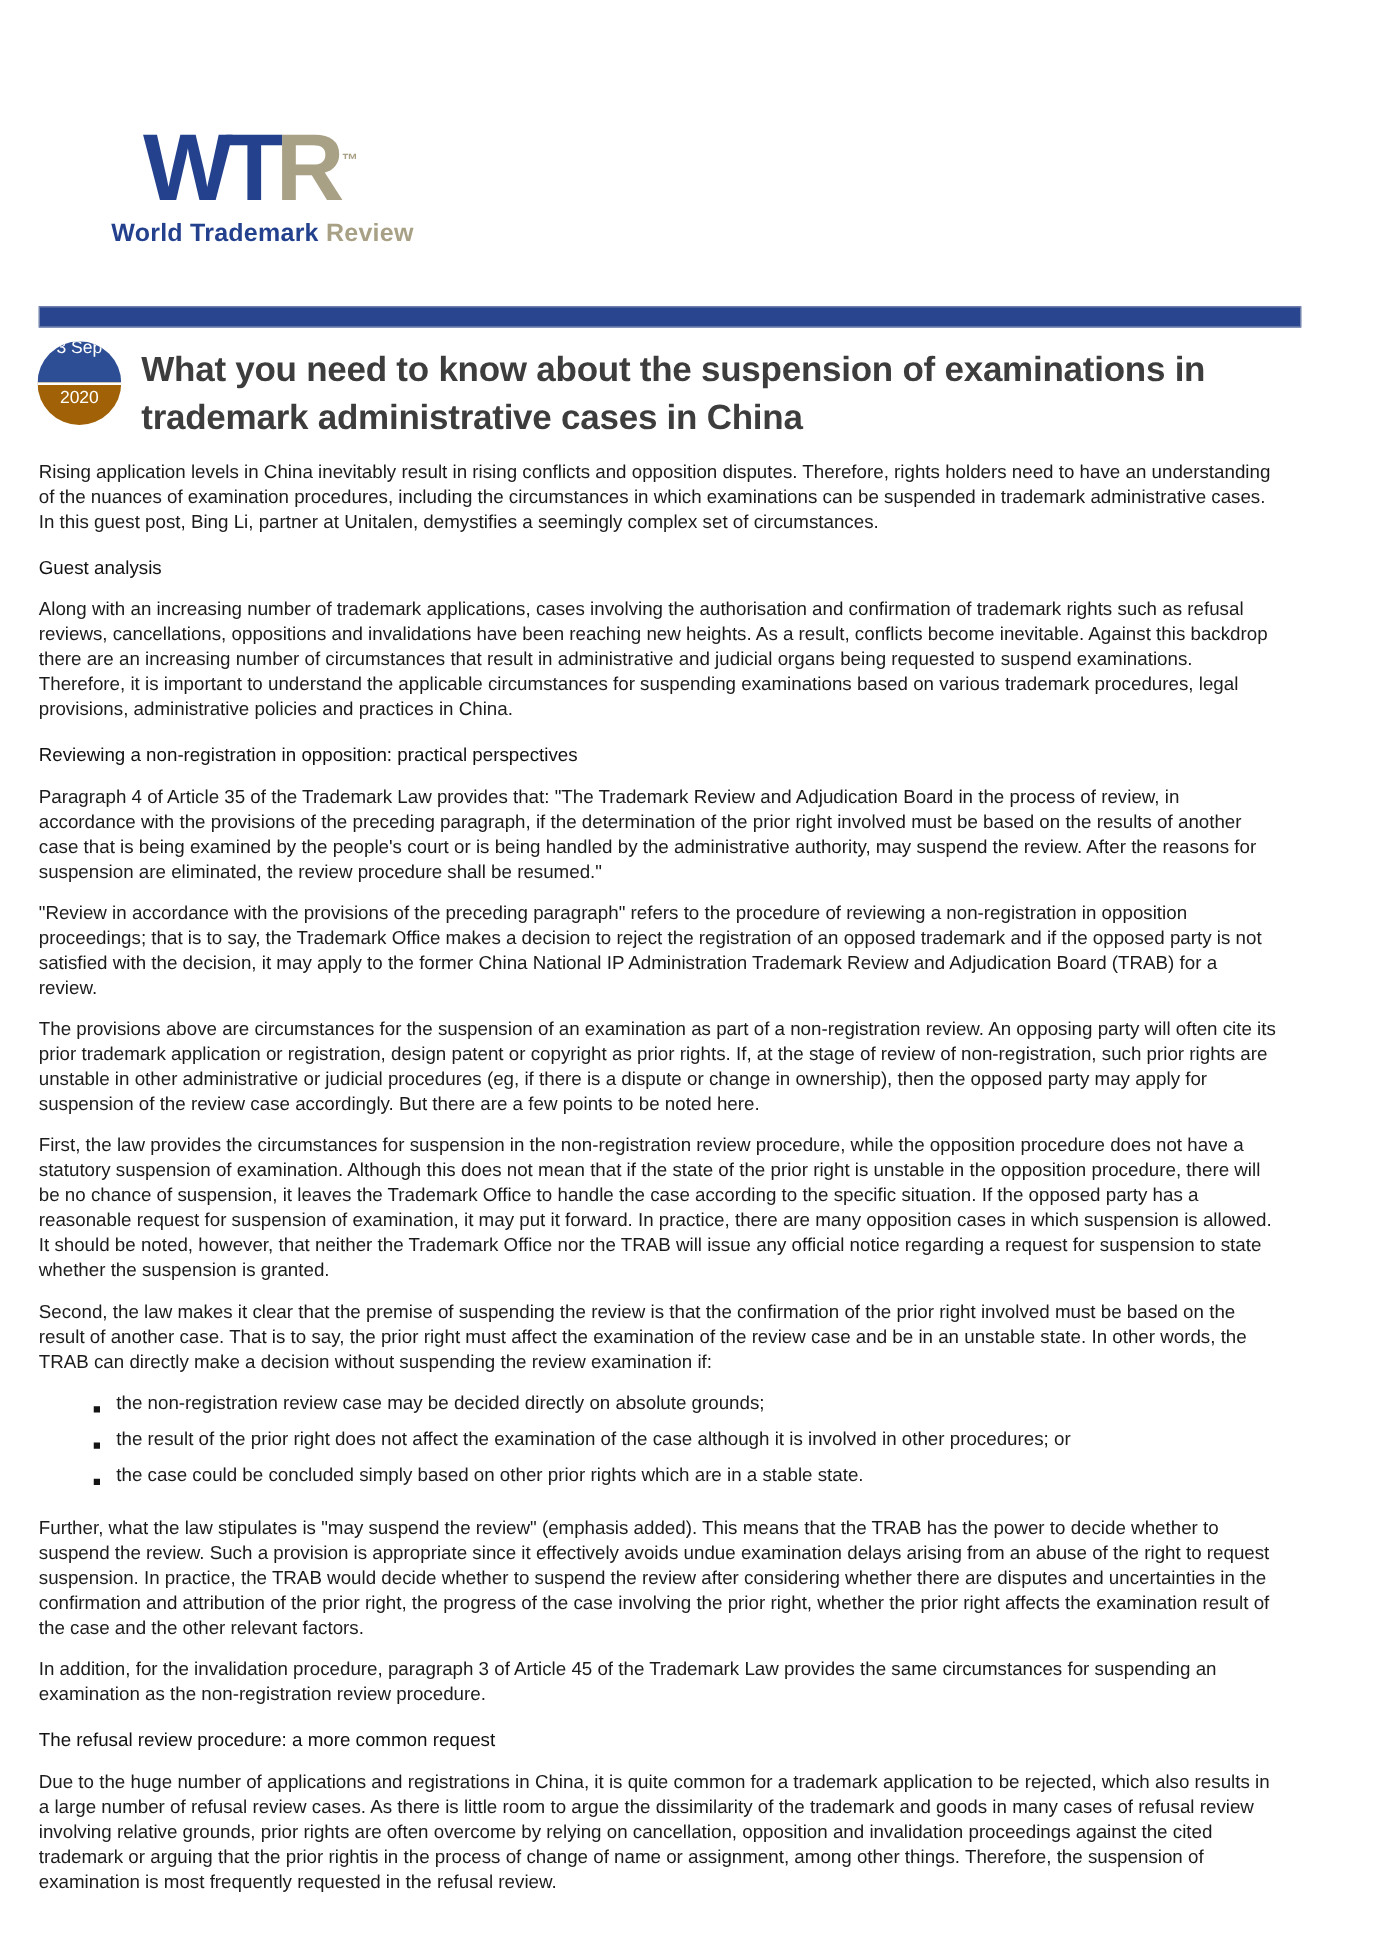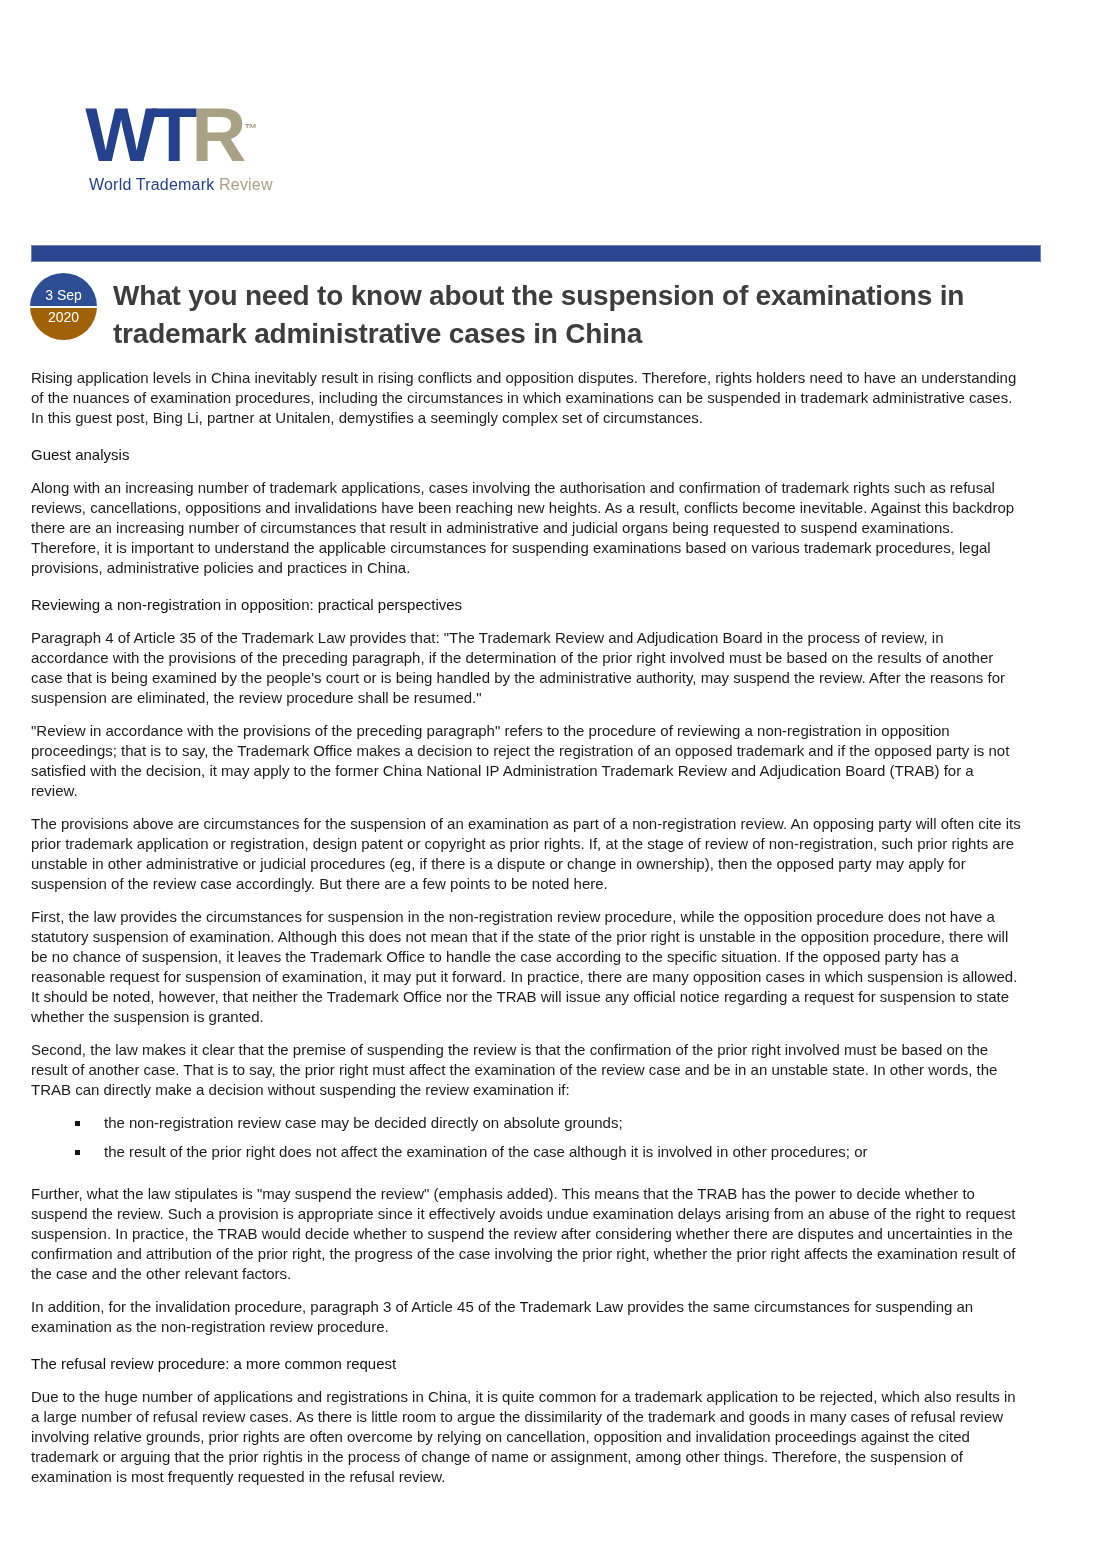"World Trademark Review" .logo-tagline { font-size: 16px -> 20px; font-weight: normal -> bold }
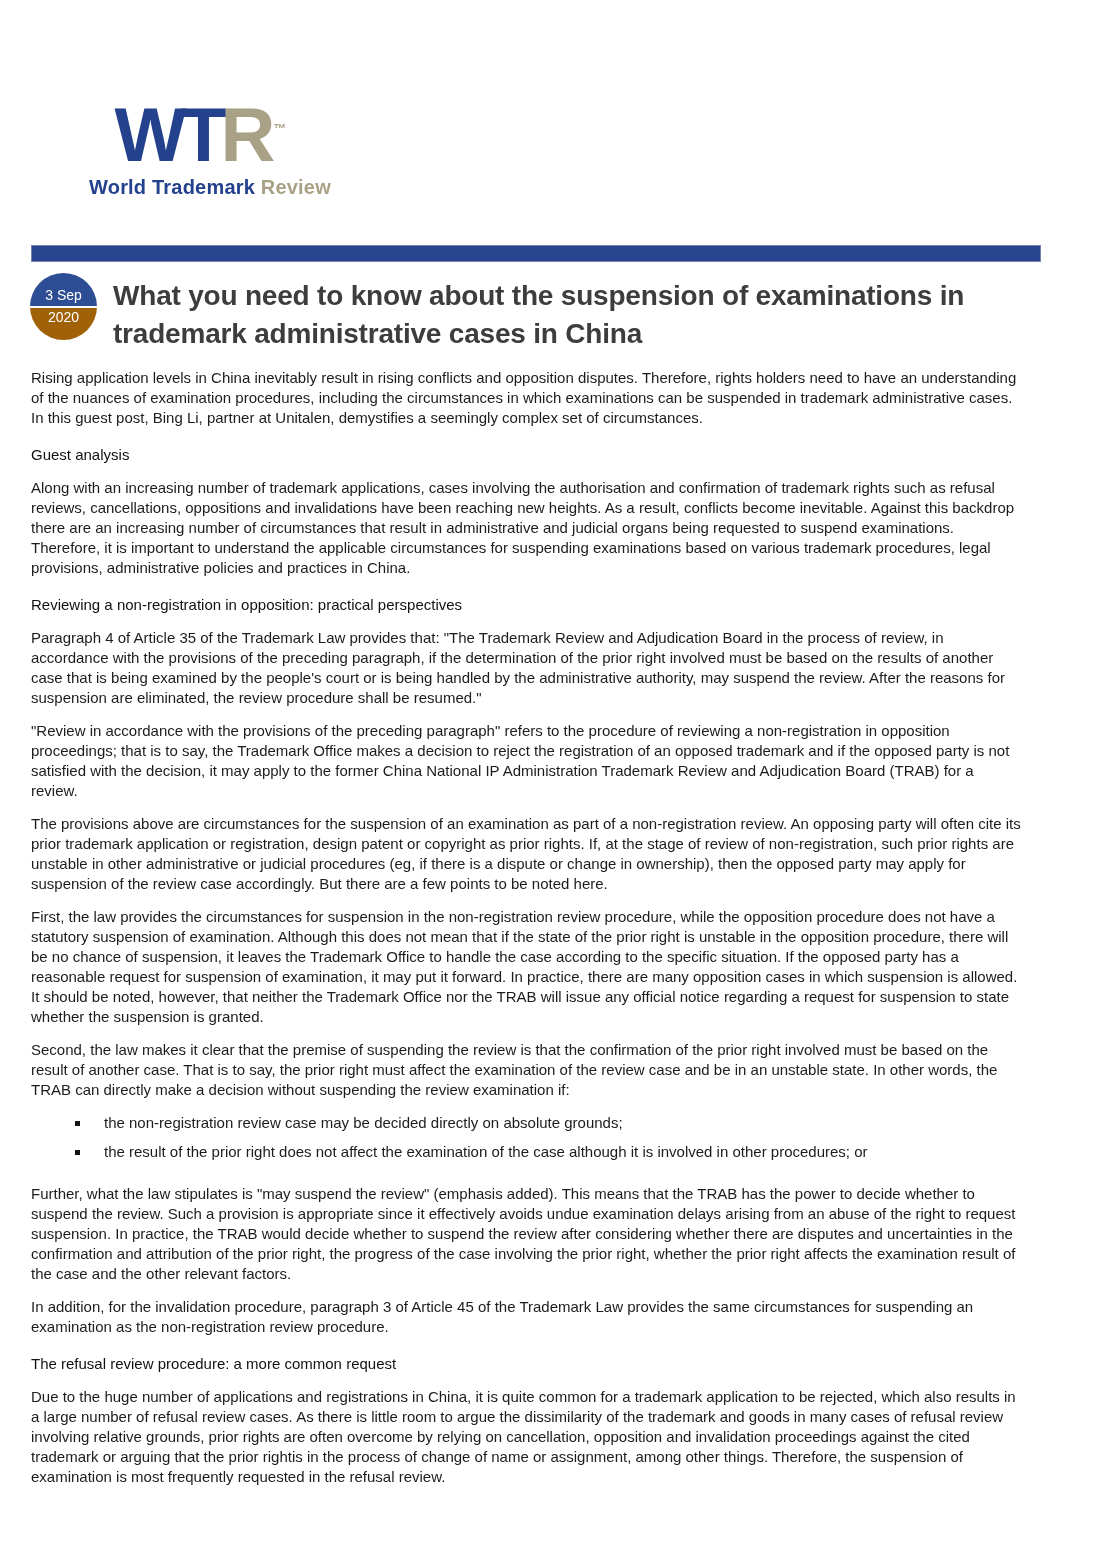"3 Sep" .badge-top { padding-bottom: 3px -> 21px }
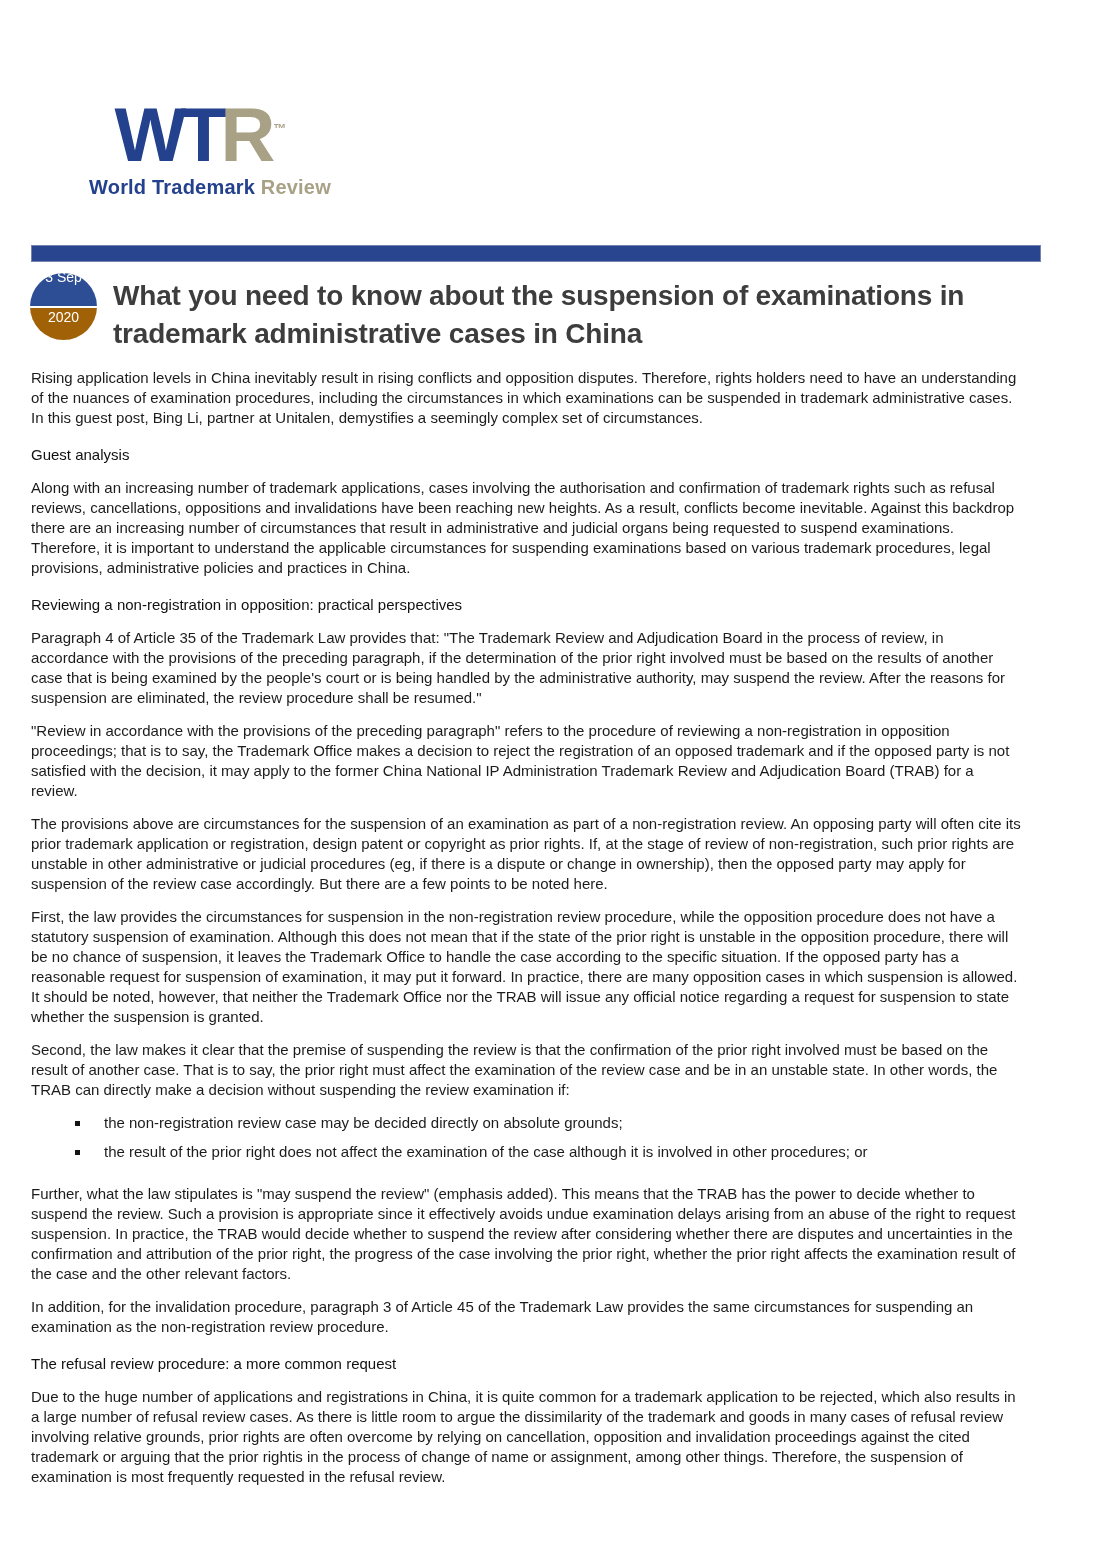"the non-registration review case may" .bullet-item { align-items: flex-start -> center; gap: 11px -> none }
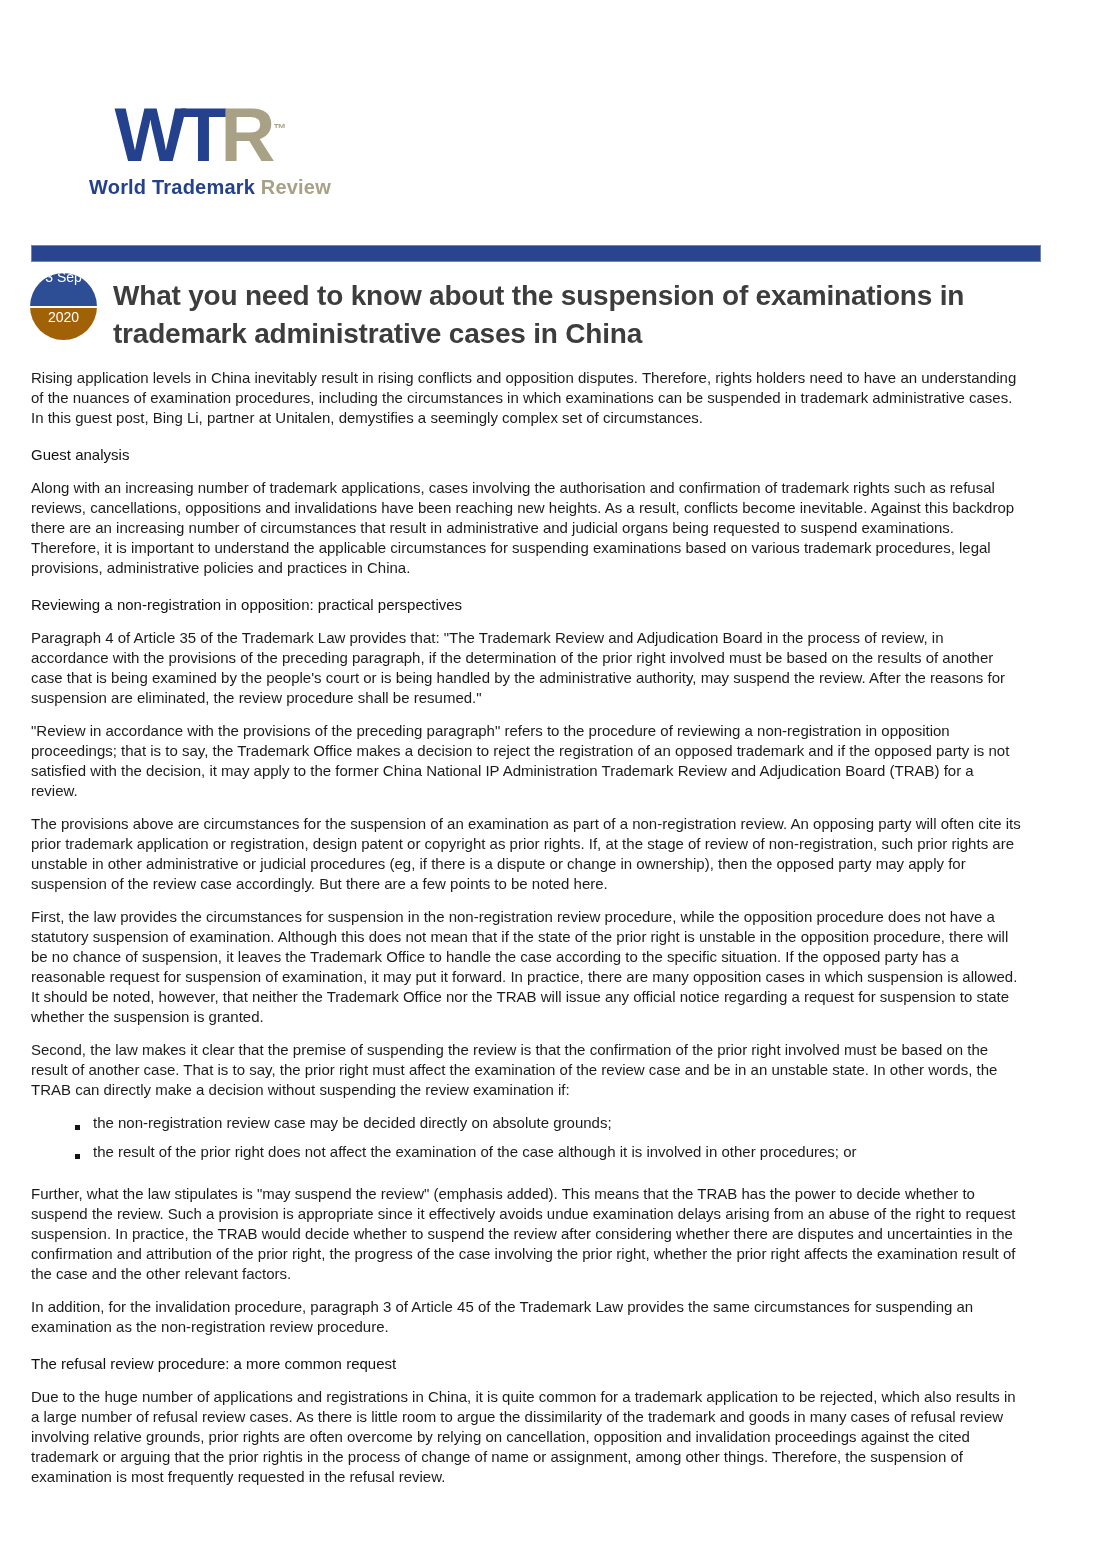"the case could be concluded" li.bullet-item { html: none -> <li> <span></span> <span>the case could be concluded simply based on other prior rights which are in a stable state.</span> </li> }
